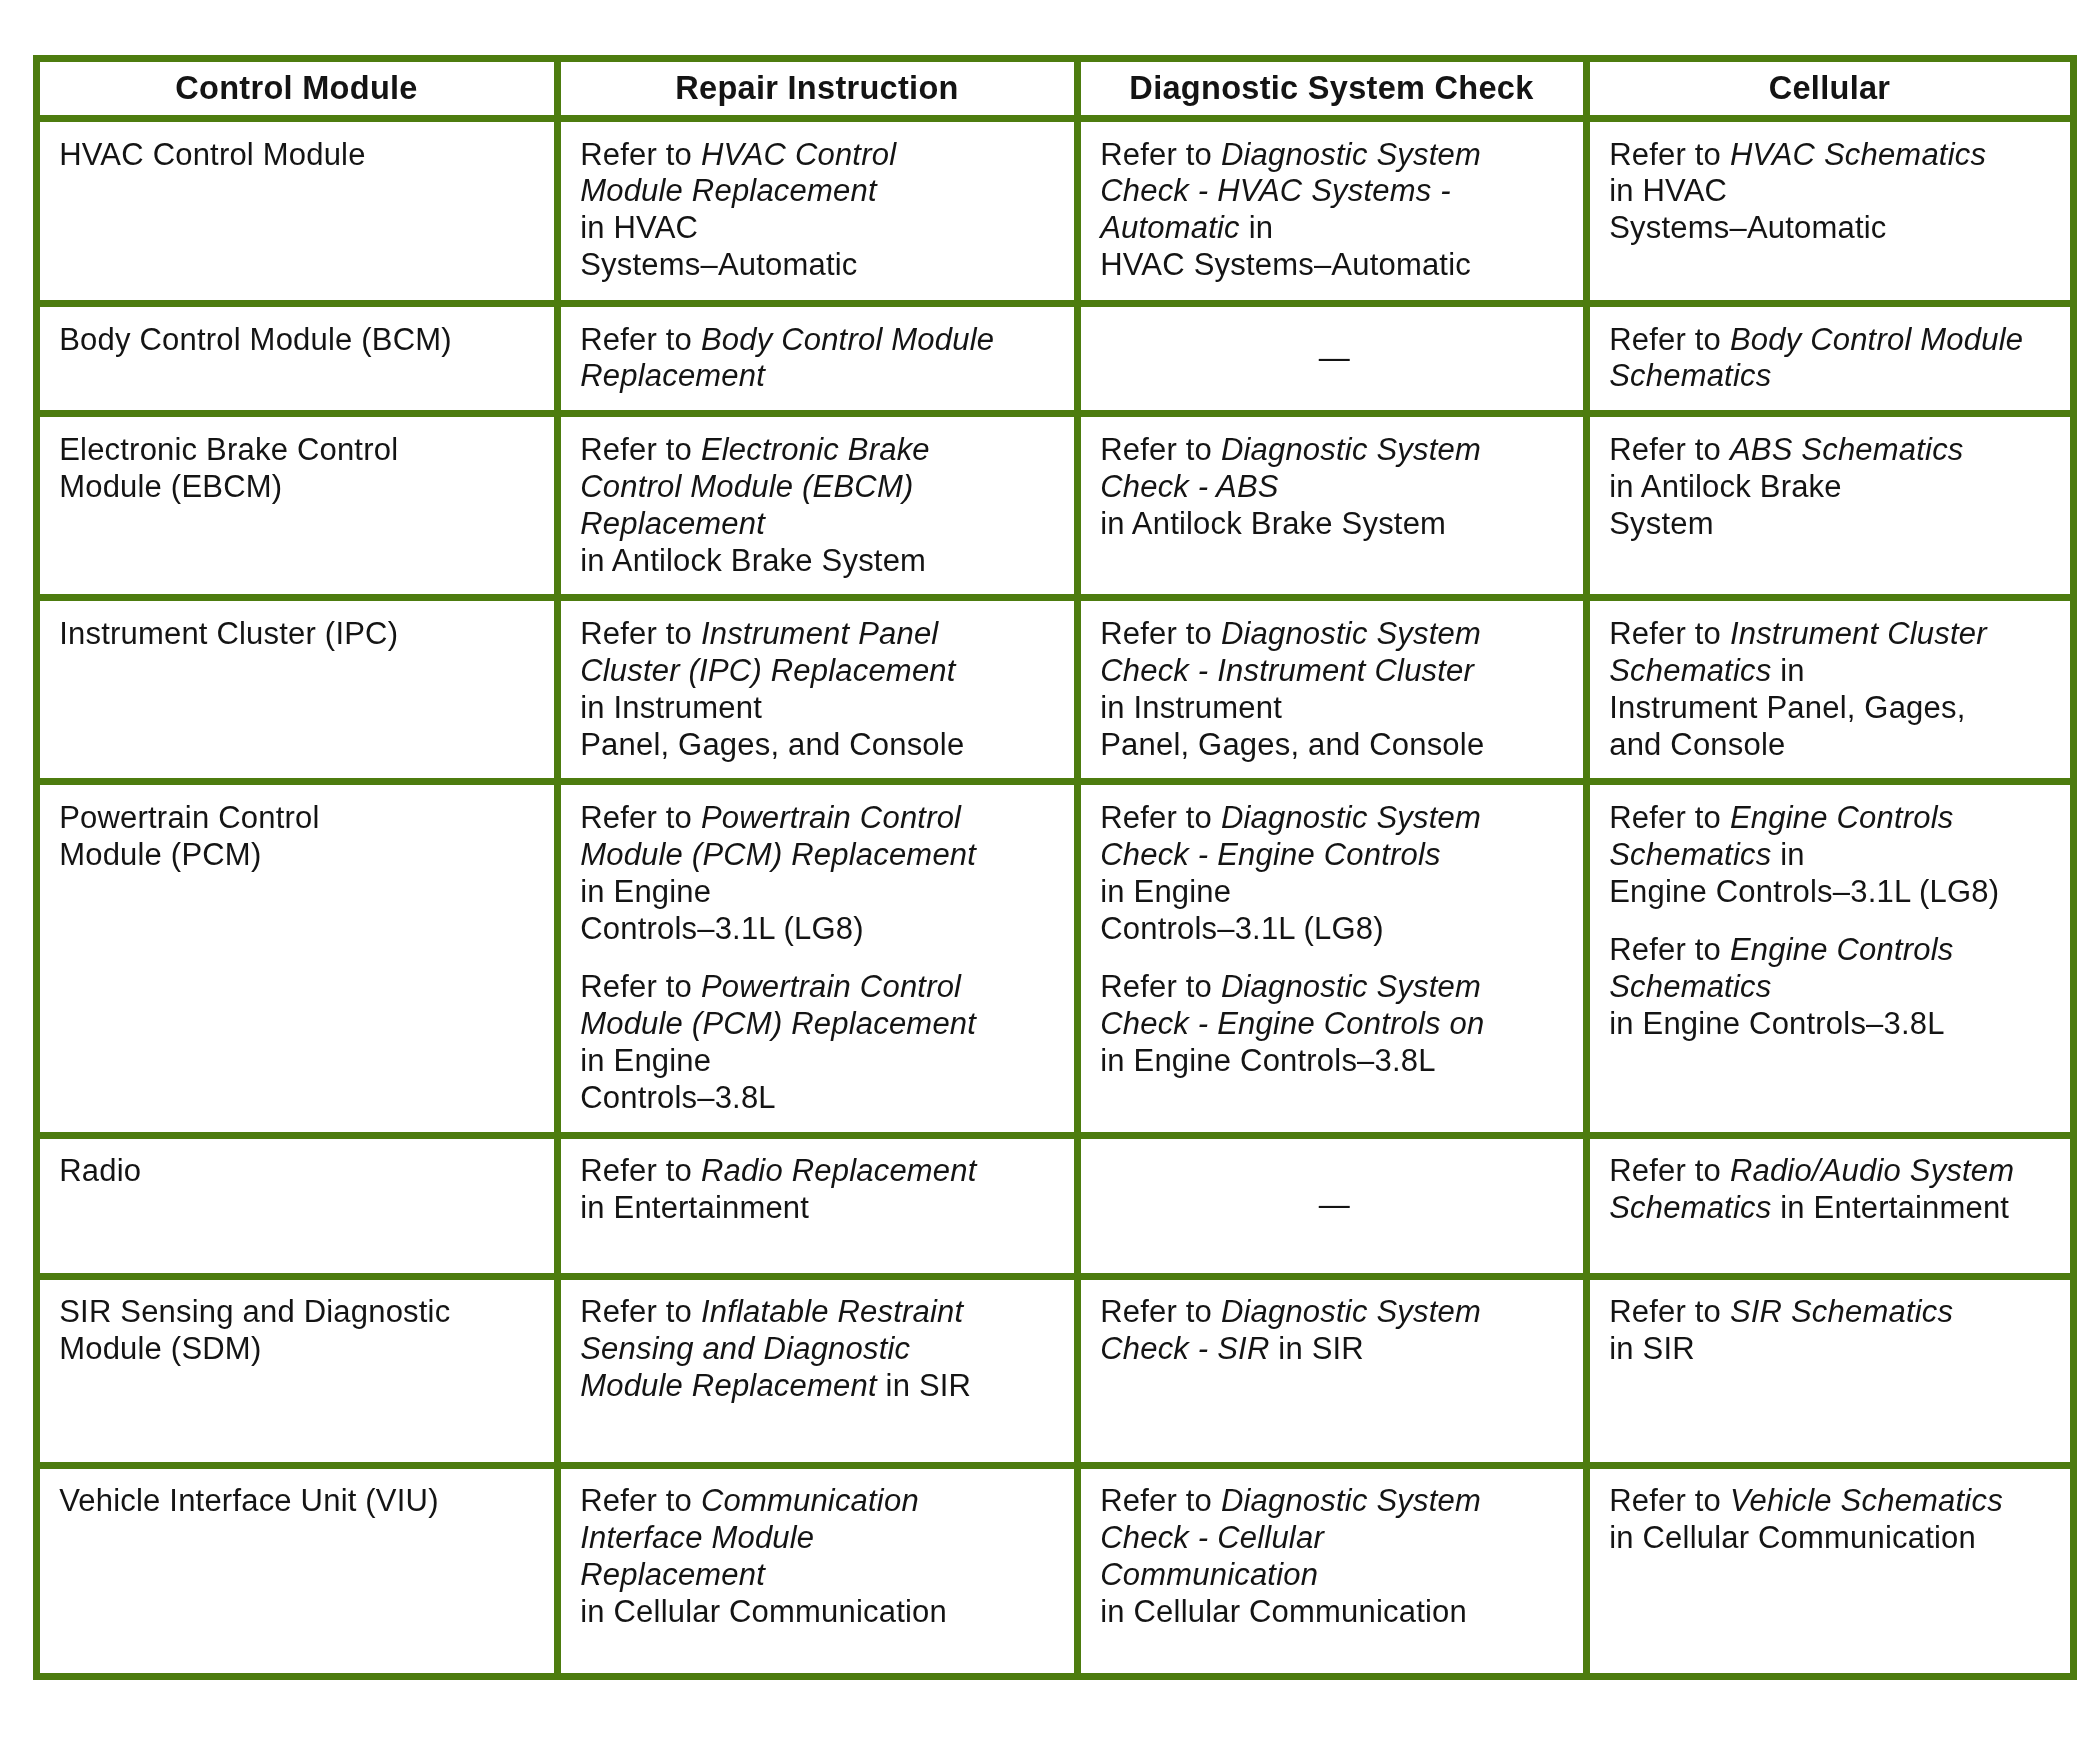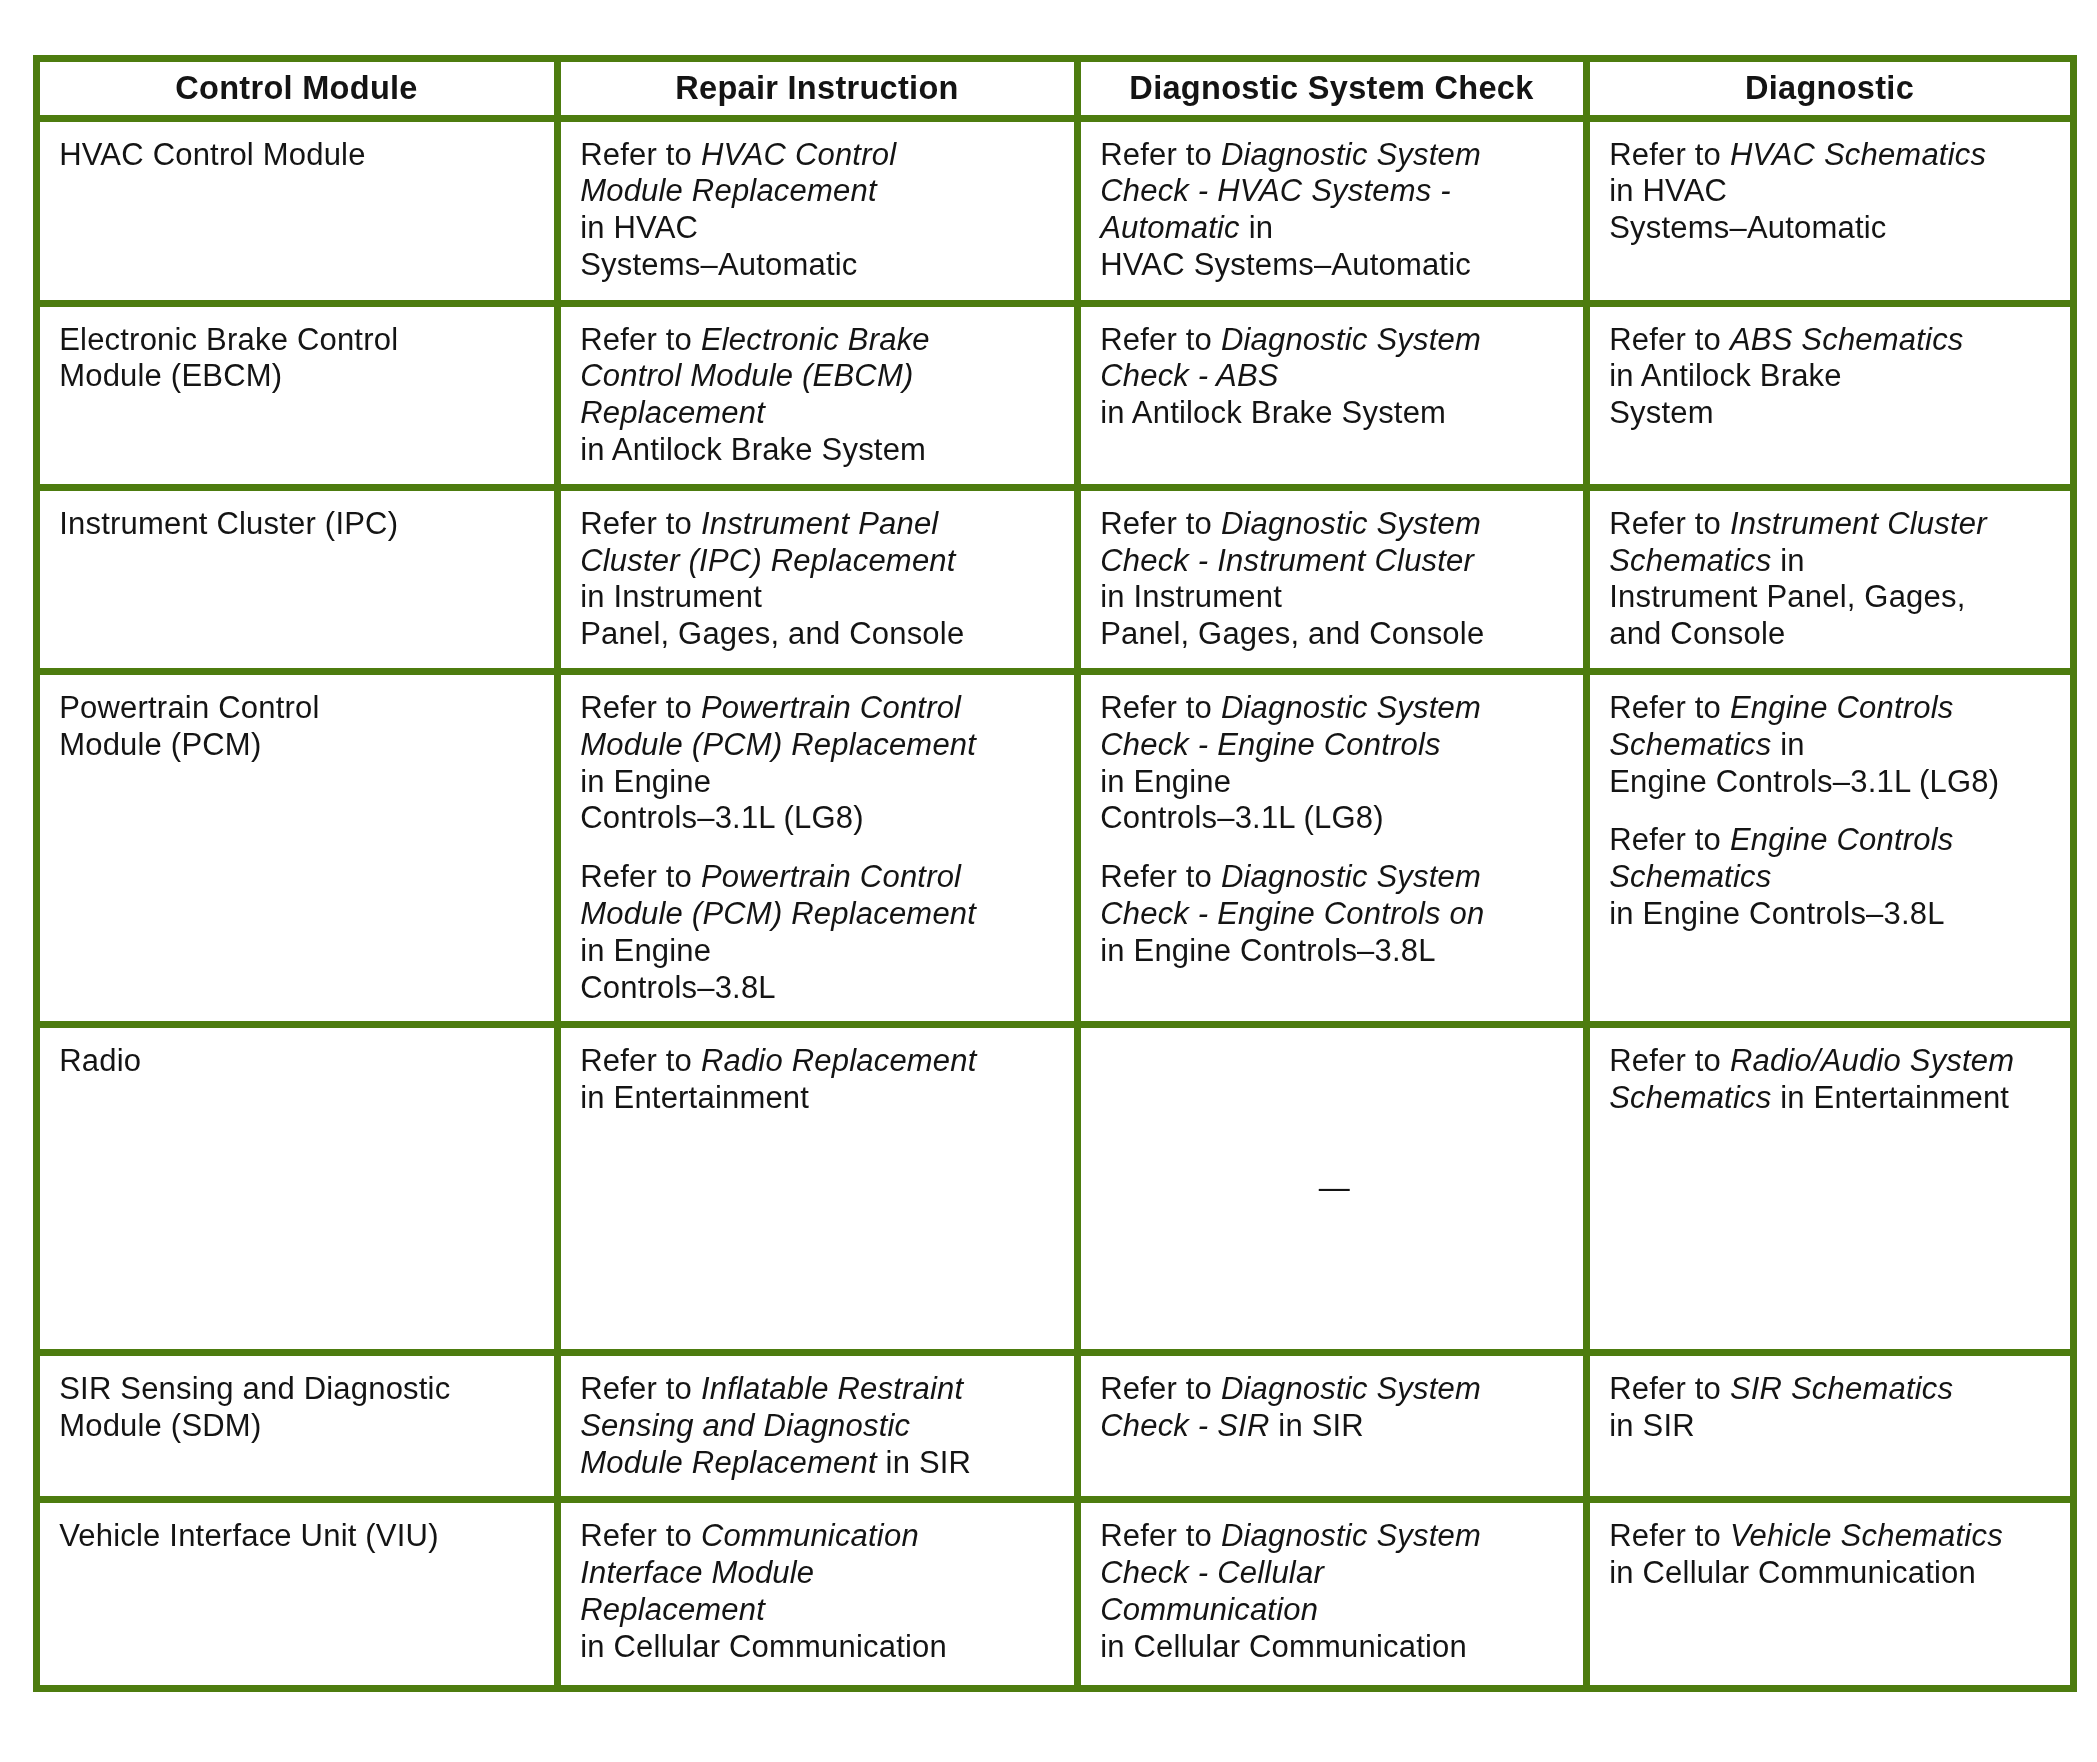"Diagnostic" th { text: Diagnostic -> Cellular }
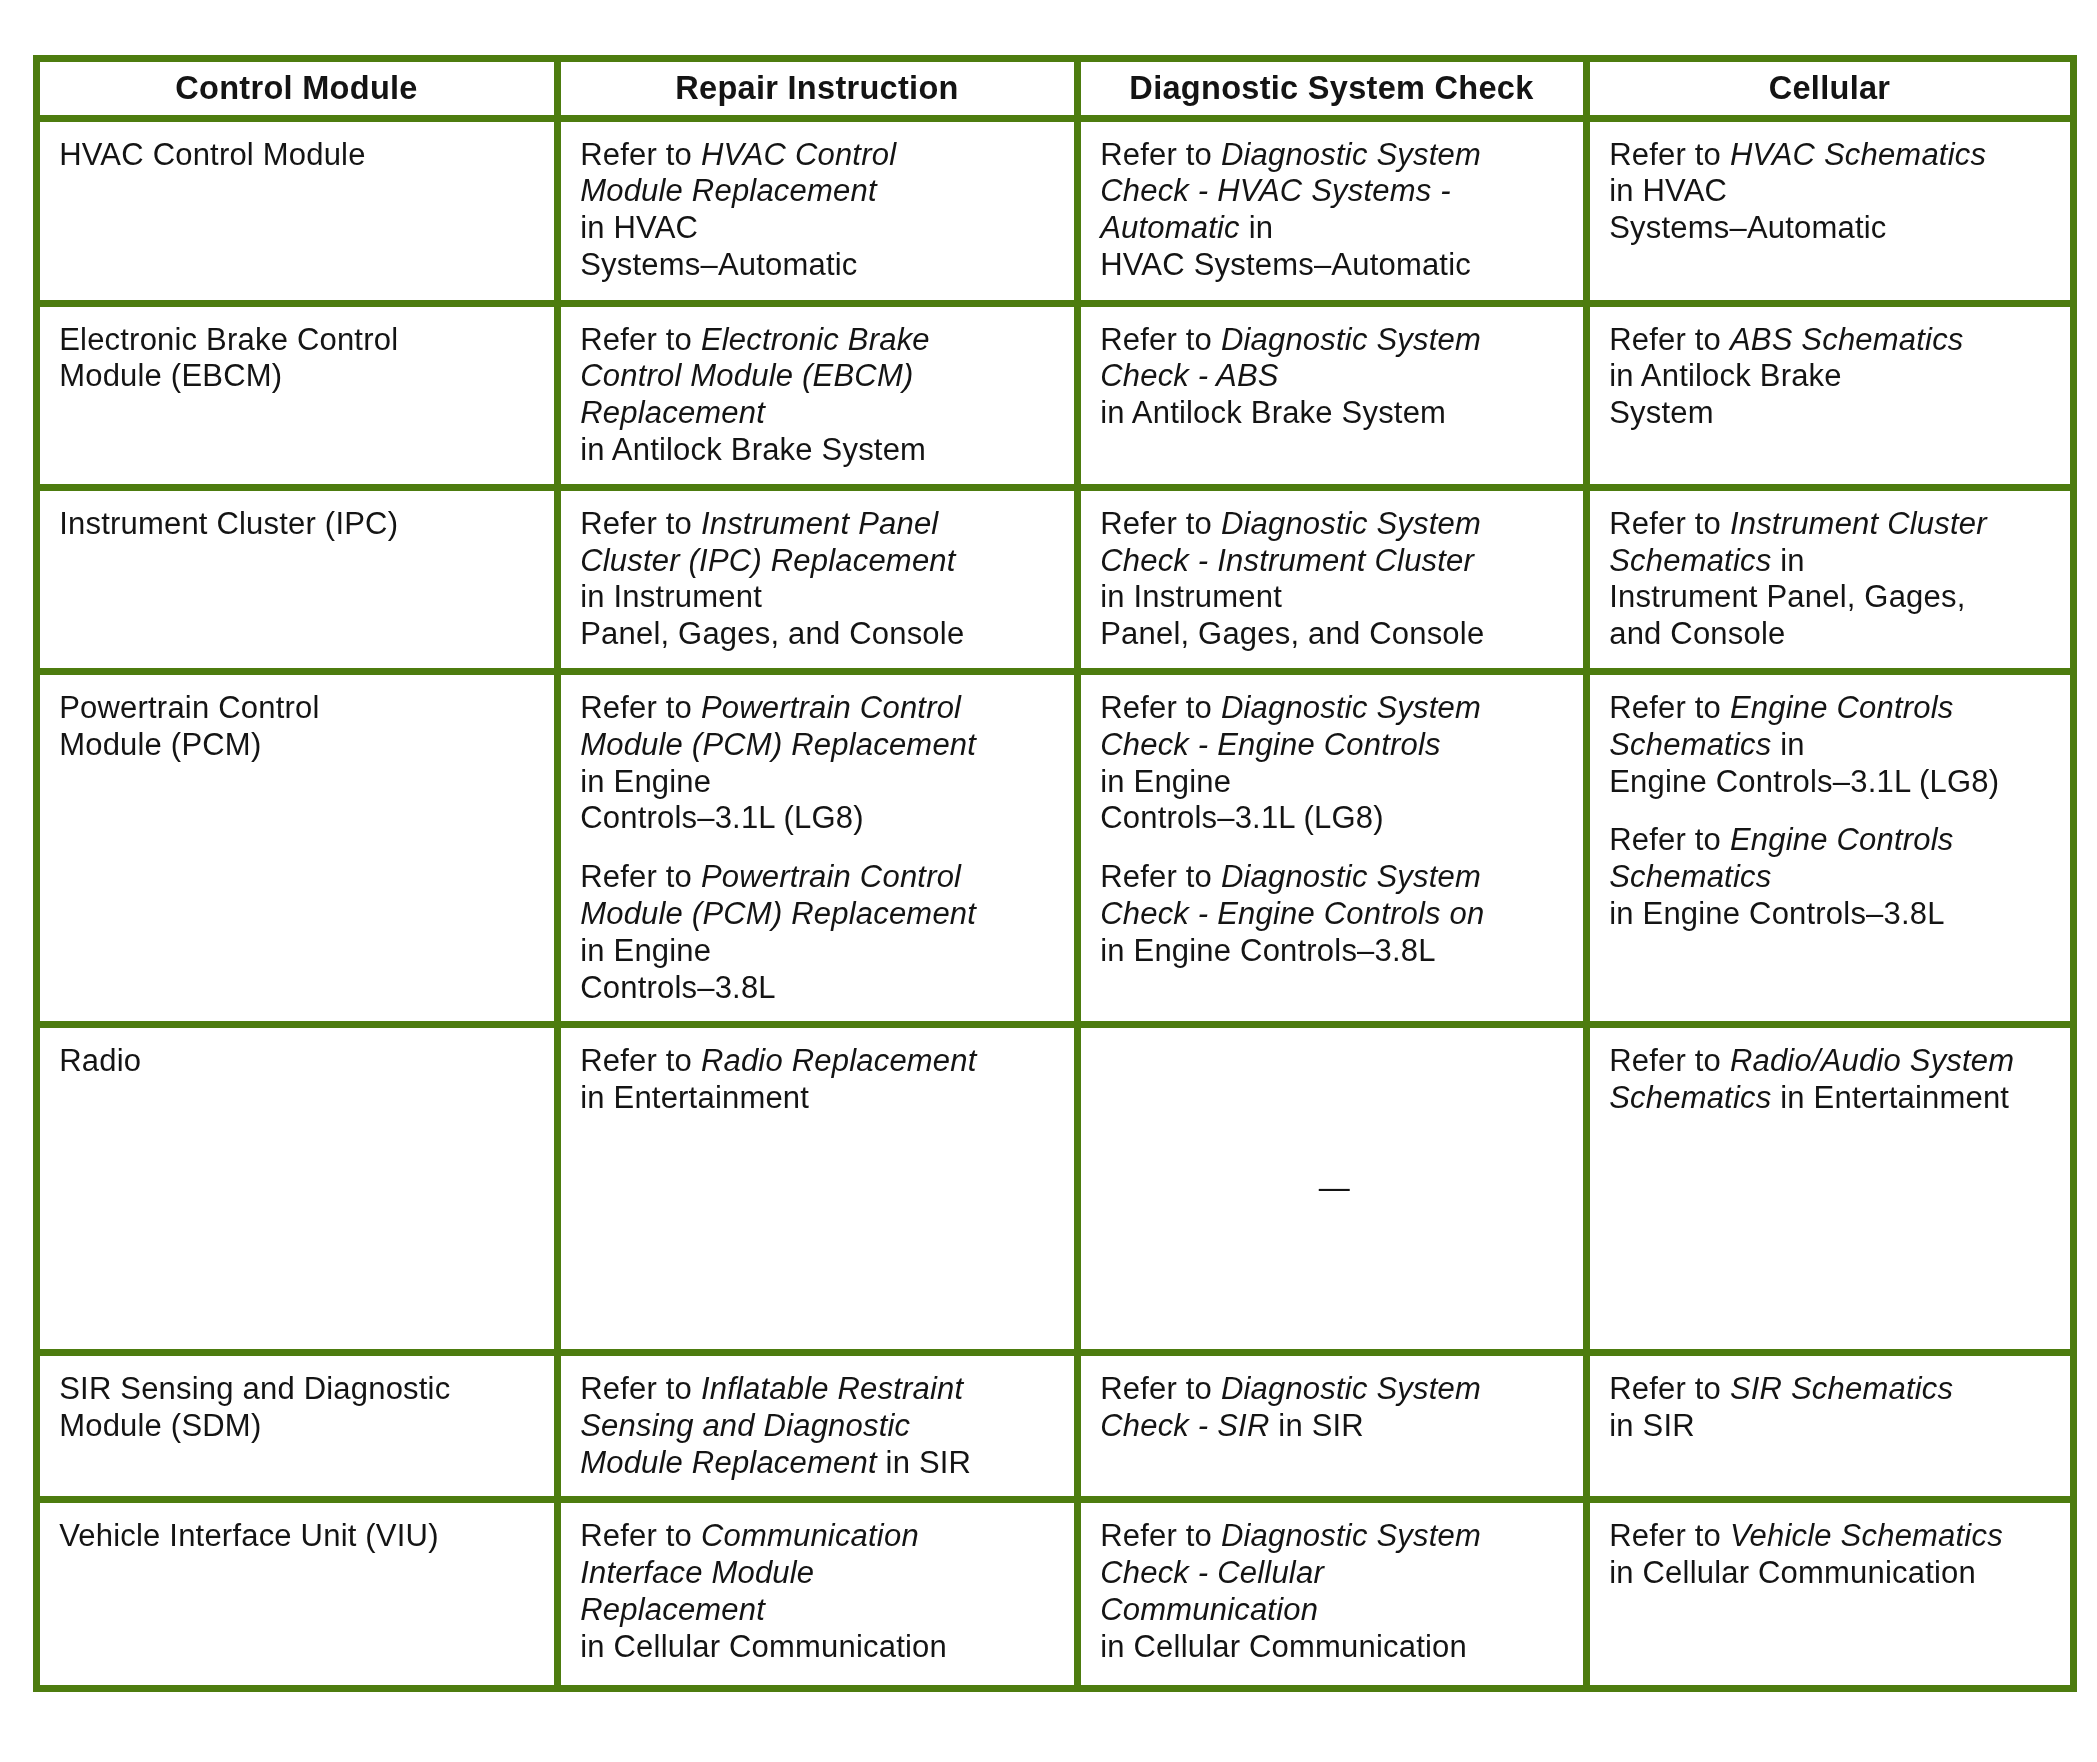"Body Control Module (BCM)" tr { html: none -> <tr> <td>Body Control Module (BCM)</td> <td><div><span>Refer to </span><span>Body Control Module Replacement</span></div></td> <td><span>—</span></td> <td><div><span>Refer to </span><span>Body Control Module Schematics</span></div></td> </tr> }
